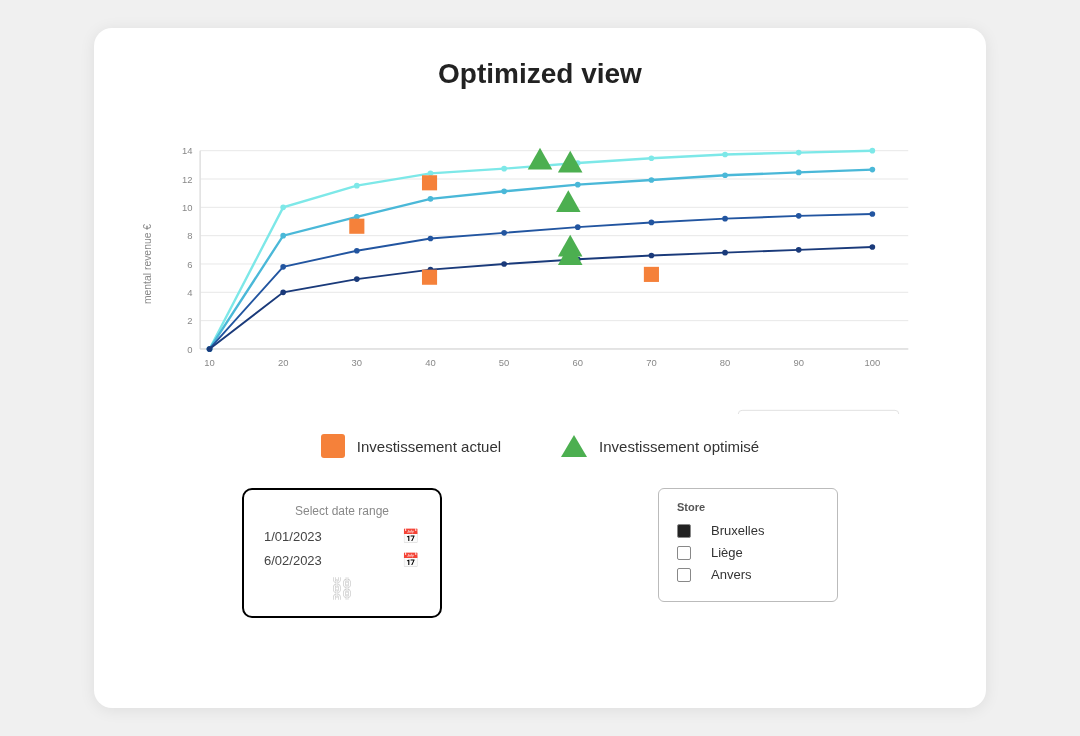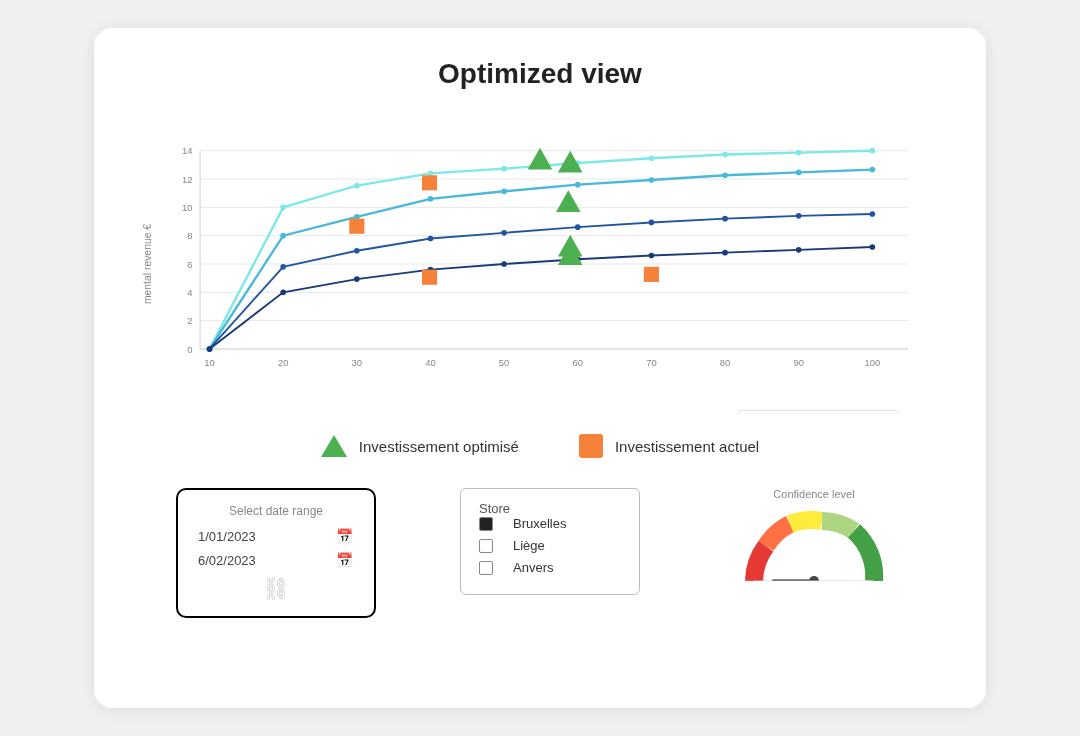"Investissement optimisé" div.legend-item { order: before "Investissement actuel" -> after "Investissement actuel" }
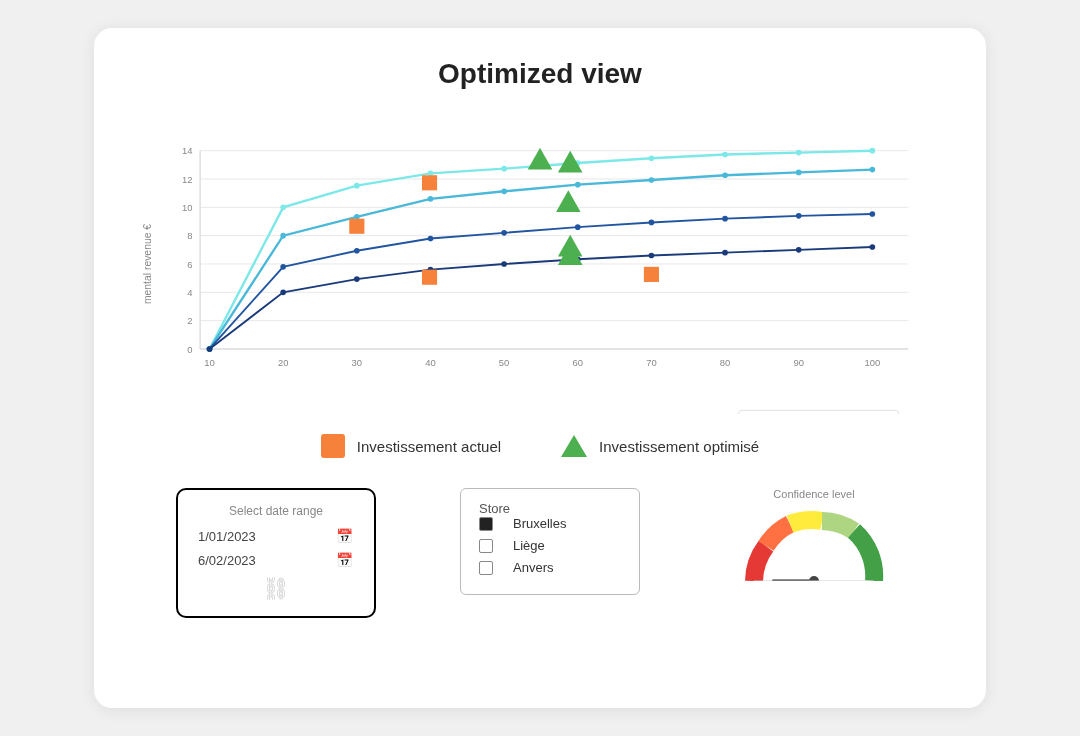"Confidence level" div.confidence-widget { html: <div> <div>Confidence level</div> <div> <svg> <path></path> <path></path> <path></path> <path></path> <path></path> <line></line> <circle></circle> <line></line> </svg> </div> </div> -> none }
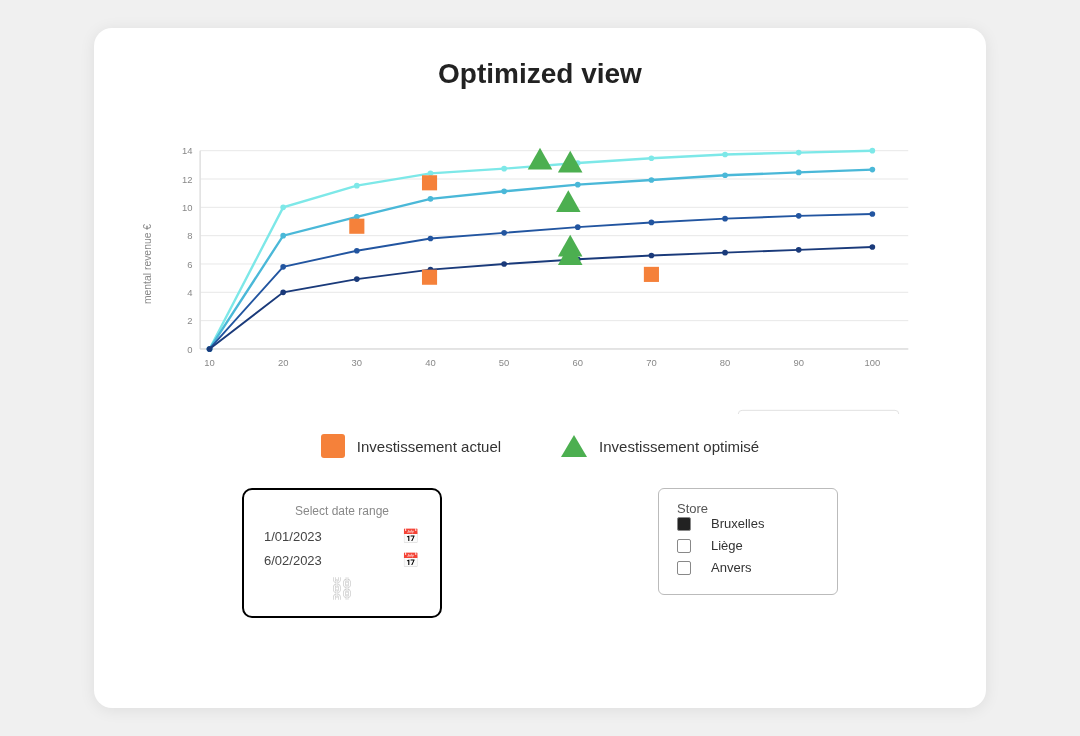"Store" .store-title { font-size: 13px -> 11px; font-weight: 400 -> 700; margin-bottom: none -> 10px }
